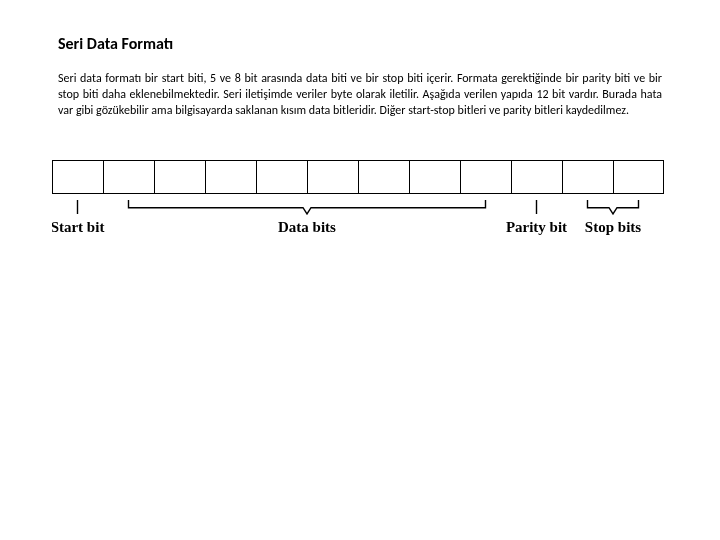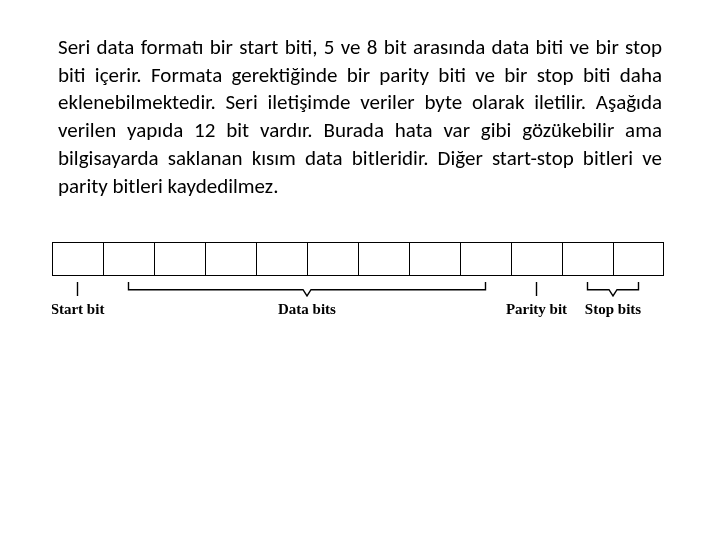"Seri Data Formatı" div.heading { html: none -> <div>Seri Data Formatı</div> }
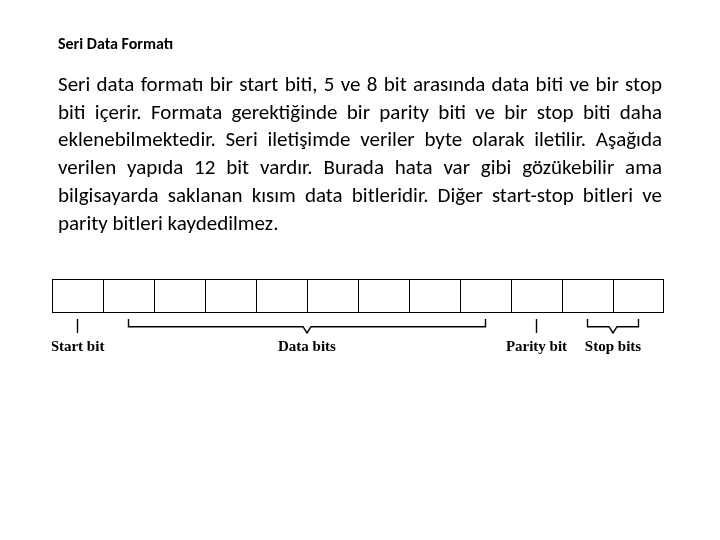"Seri data formatı bir start" .body-text { font-size: 21px -> 12px }
